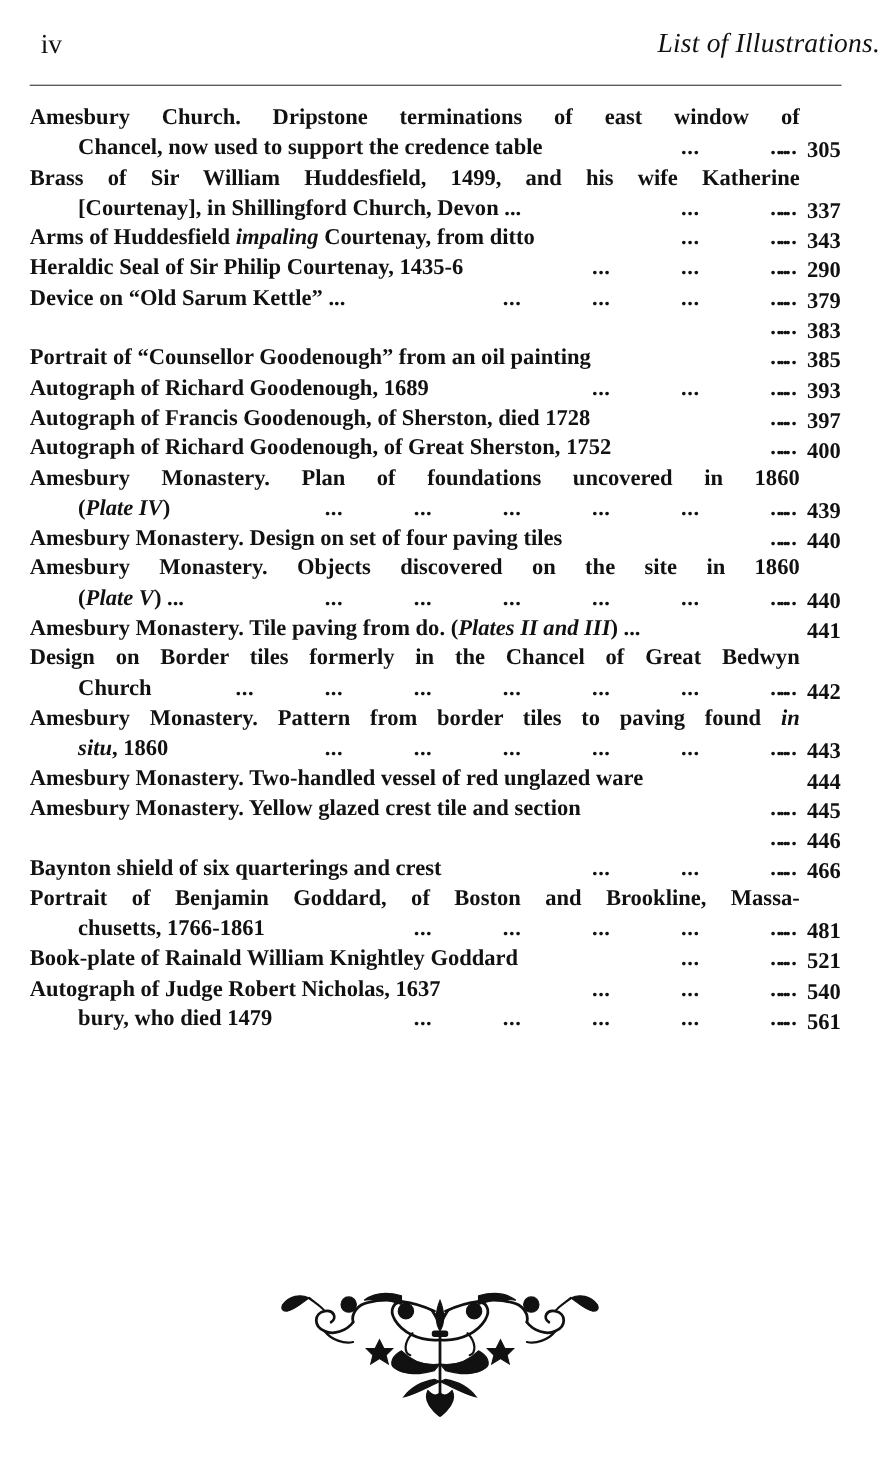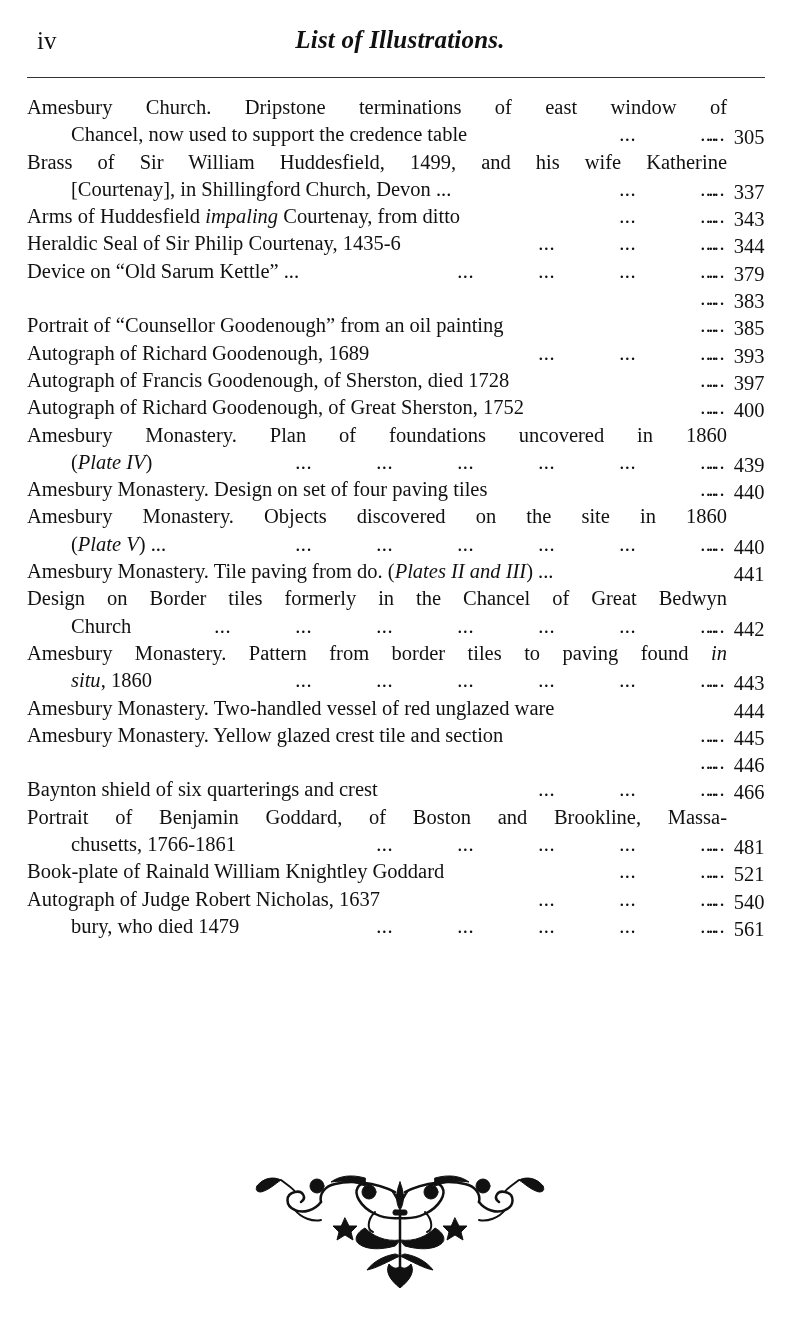"List of Illustrations." .running-title { font-weight: bold -> none; text-align: center -> right }
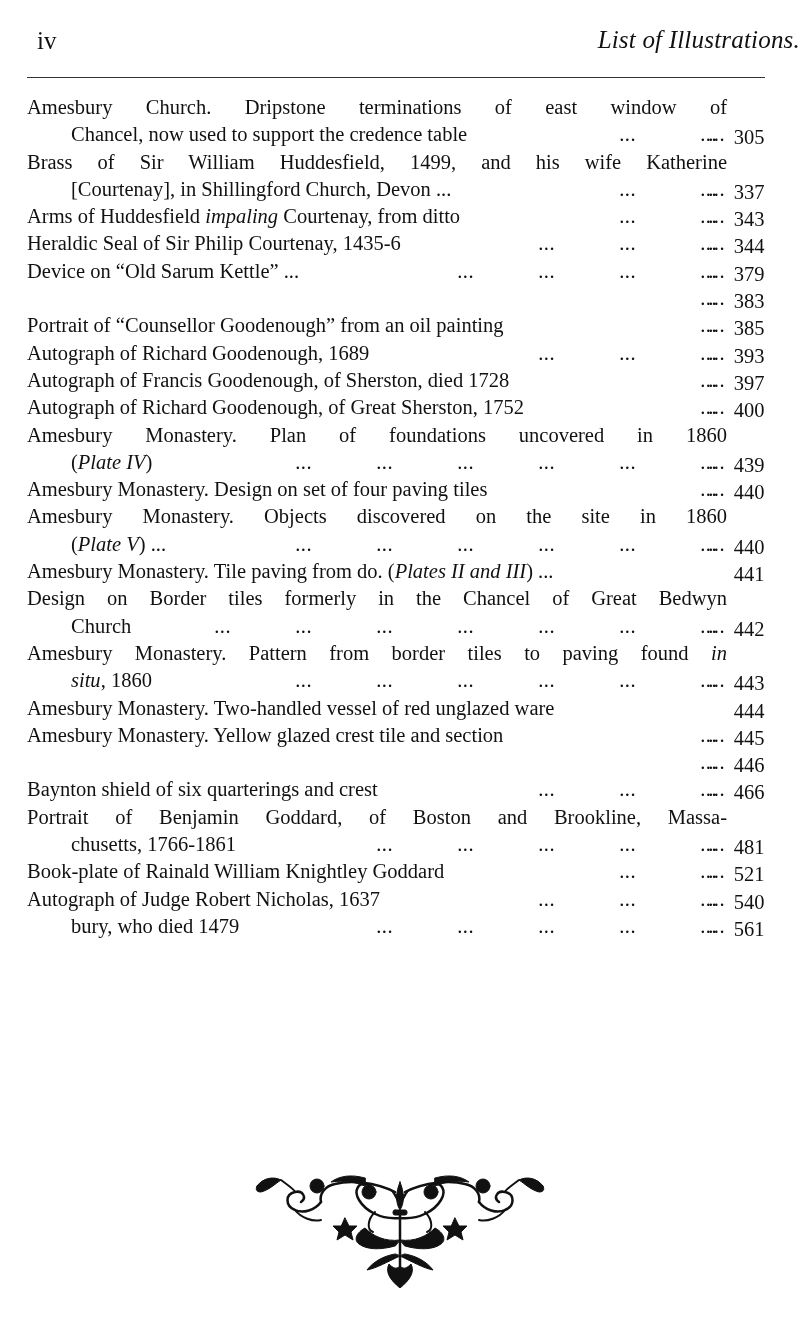"Amesbury Church. Dripstone terminations" .line { font-weight: none -> bold }
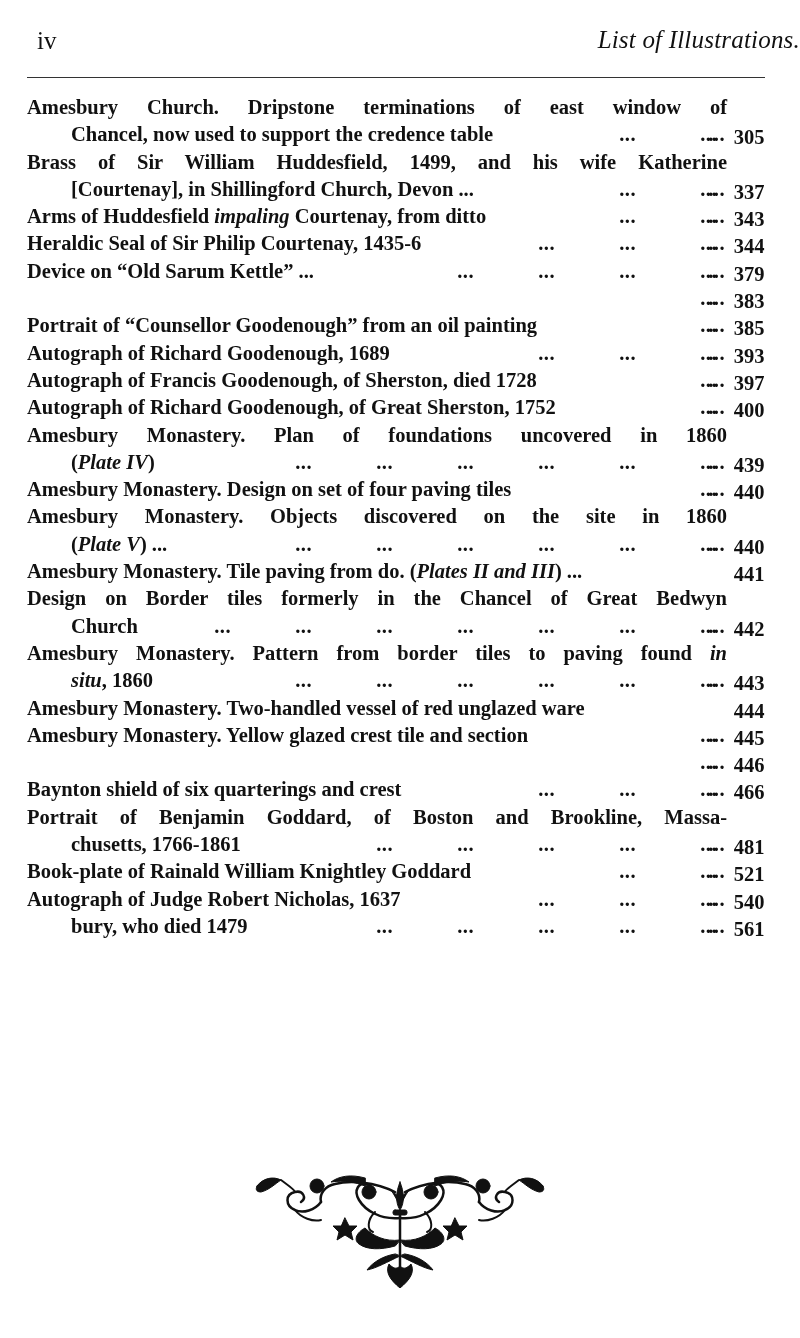"344" span.pg { text: 344 -> 290 }
